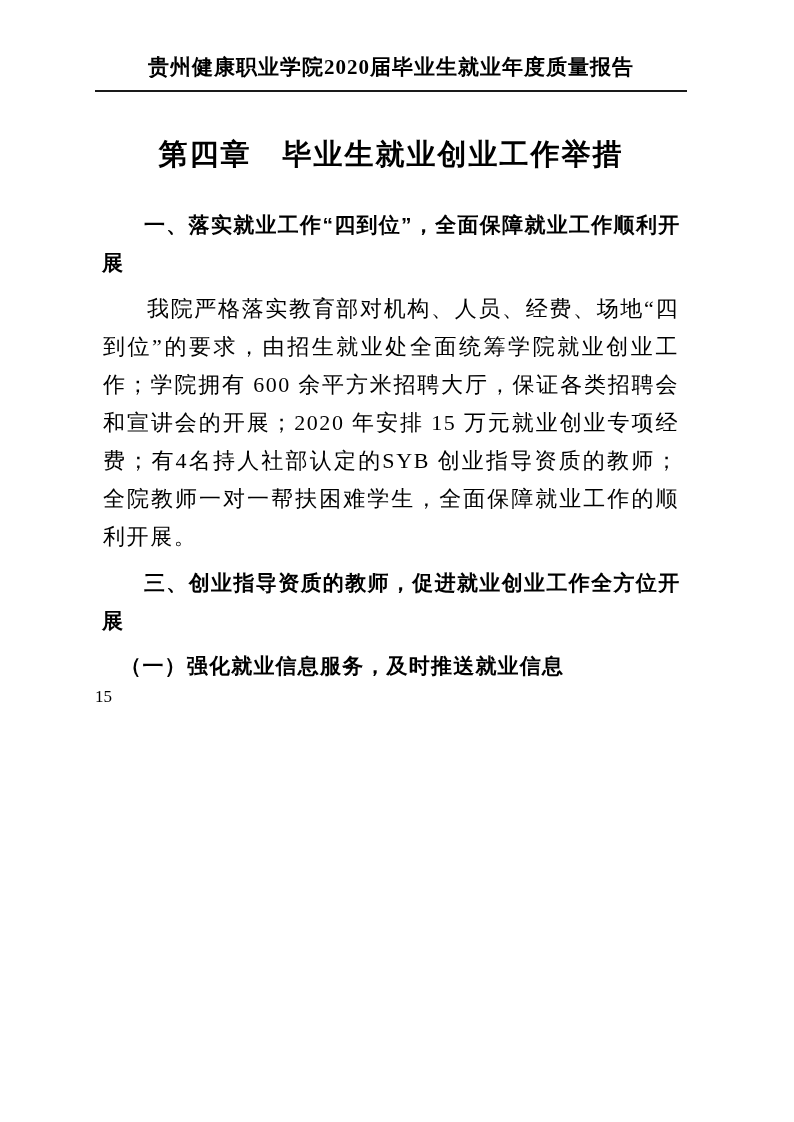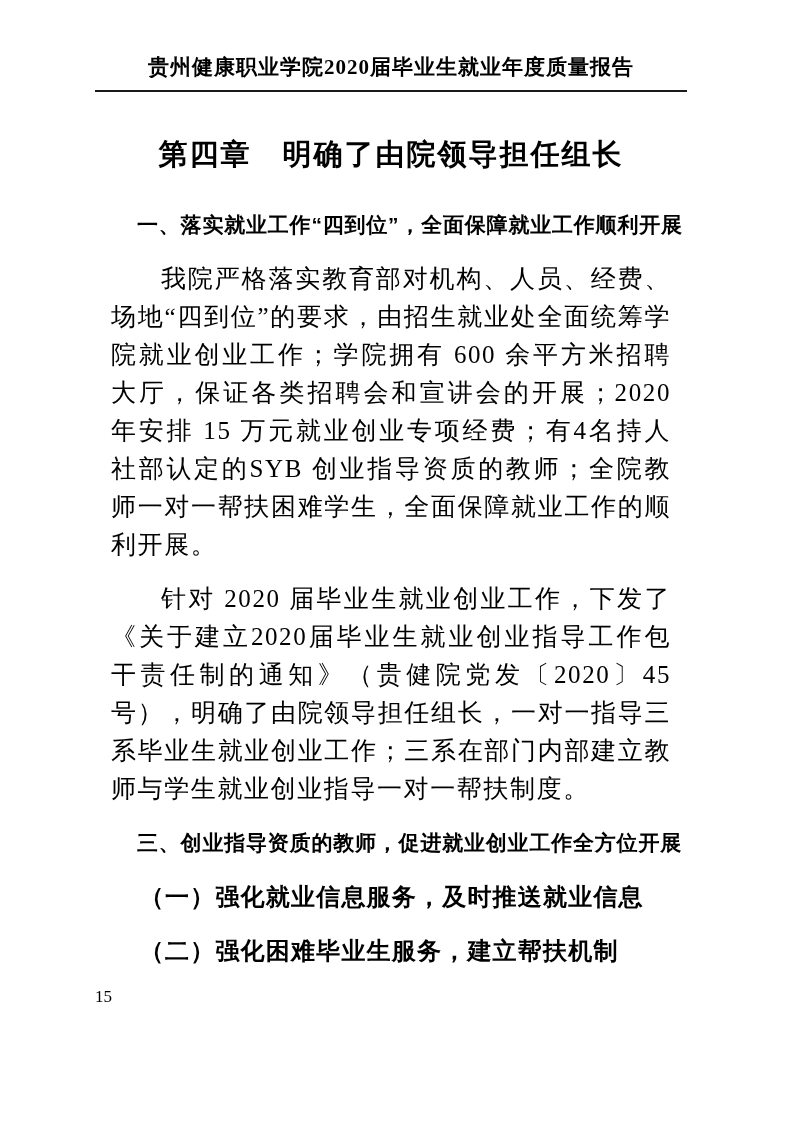"第四章 明确了由院领导担任组长" h1.chapter-title { text: 明确了由院领导担任组长 -> 毕业生就业创业工作举措 }
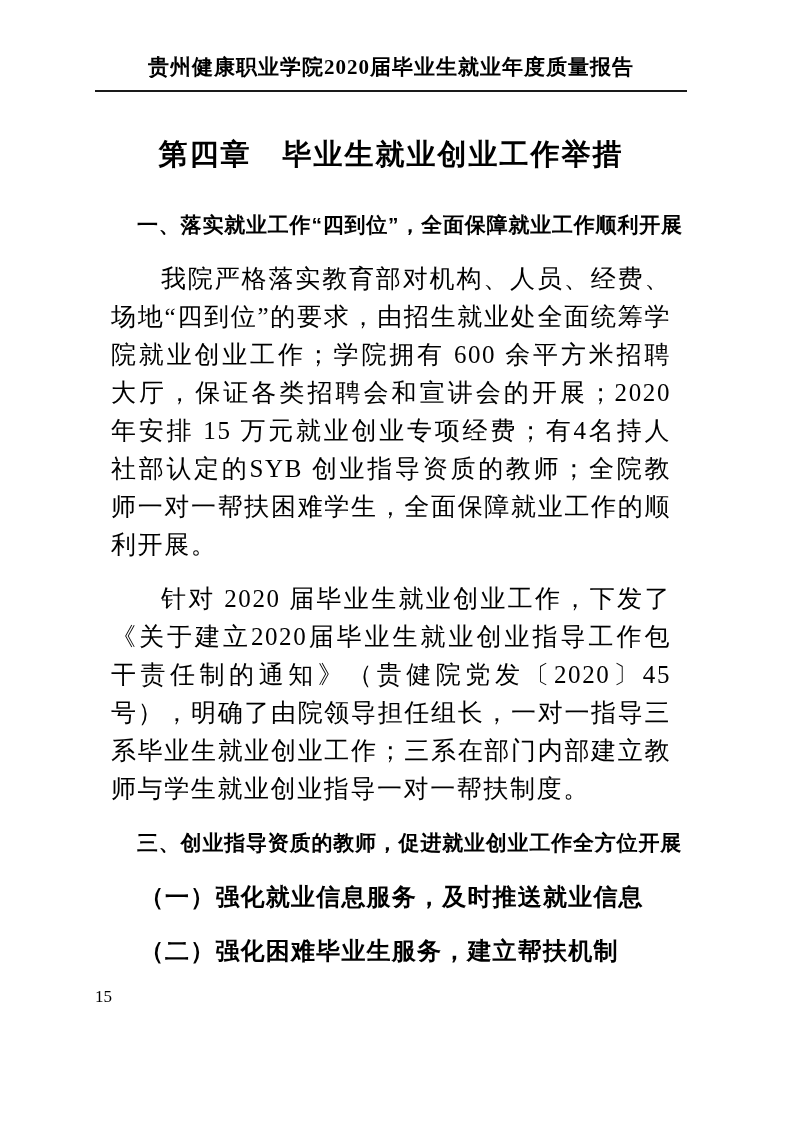"一、落实就业工作“四到位”，全面保障就业工作顺利开展" .section-heading { margin: 0 -> 7px }
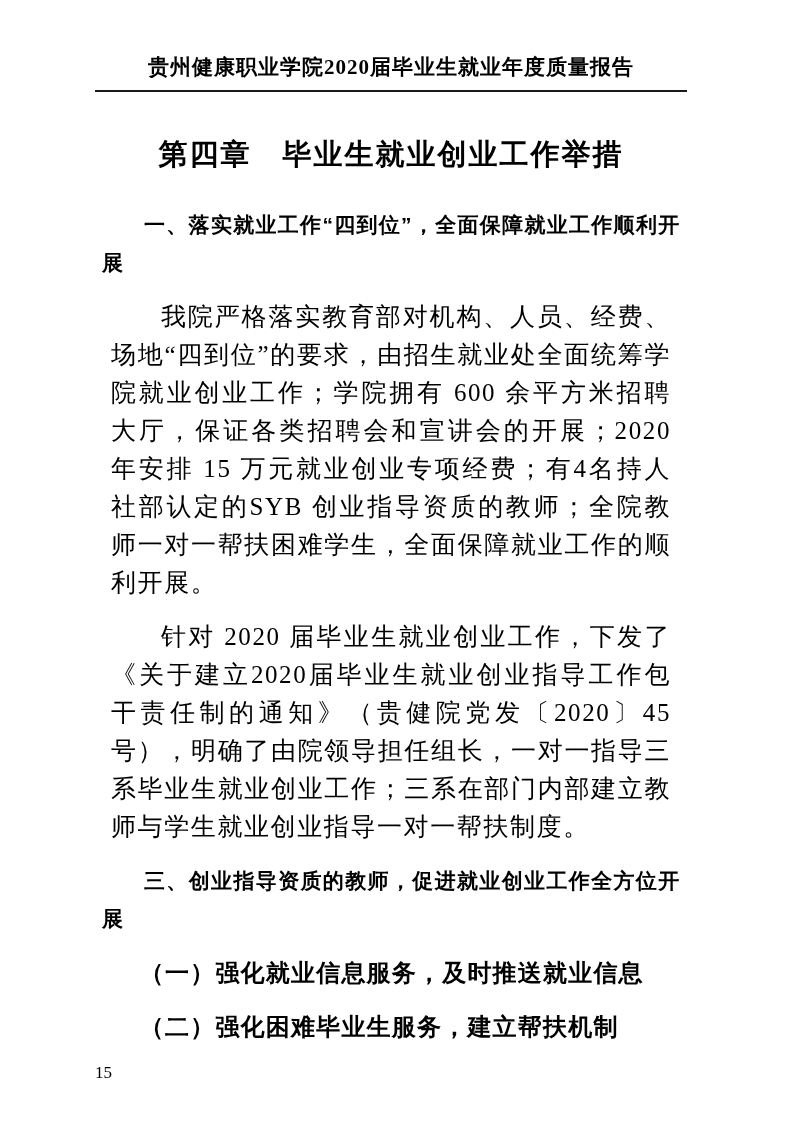"我院严格落实教育部对机构、人员、经费、场地“四到位”的要求，由招生就业处全面统筹" .body-para { font-size: 25px -> 22px; margin: 16px -> 8px }
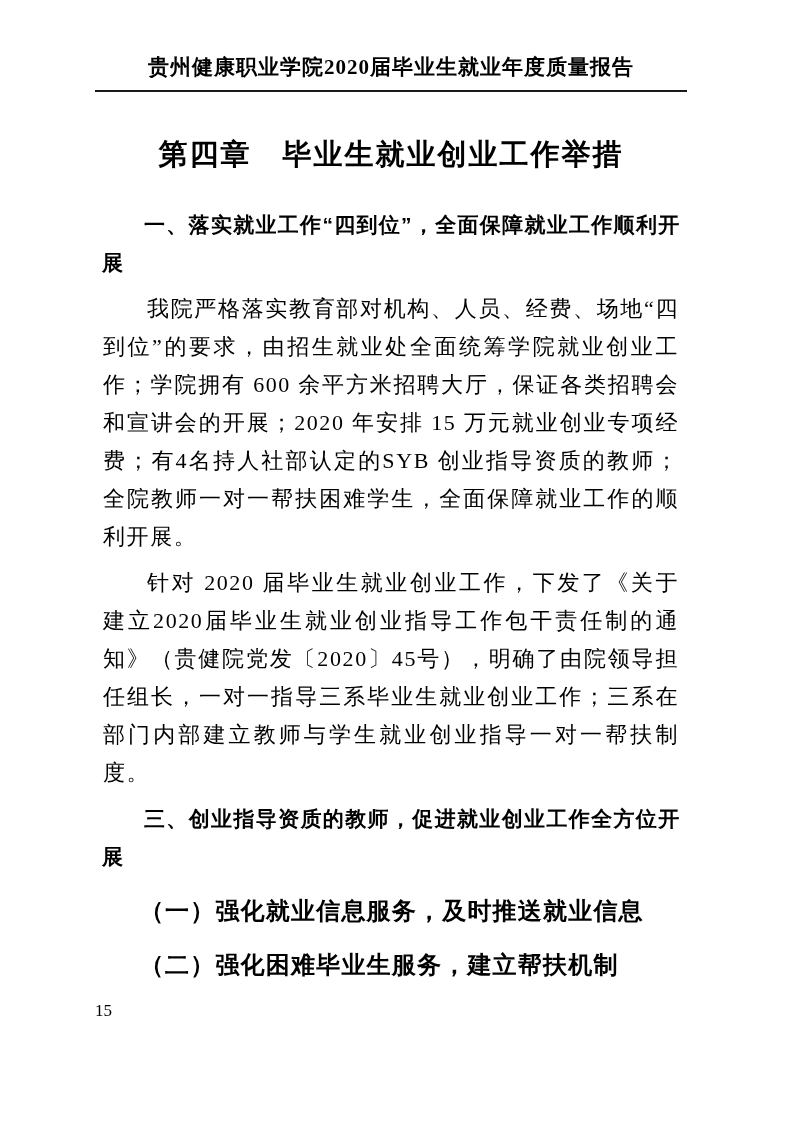"针对 2020" p.body-para { html: <p>针对 2020 届毕业生就业创业工作，下发了《关于建立2020届毕业生就业创业指导工作包干责任制的通知》（贵健院党发〔2020〕45号），明确了由院领导担任组长，一对一指导三系毕业生就业创业工作；三系在部门内部建立教师与学生就业创业指导一对一帮扶制度。</p> -> none }
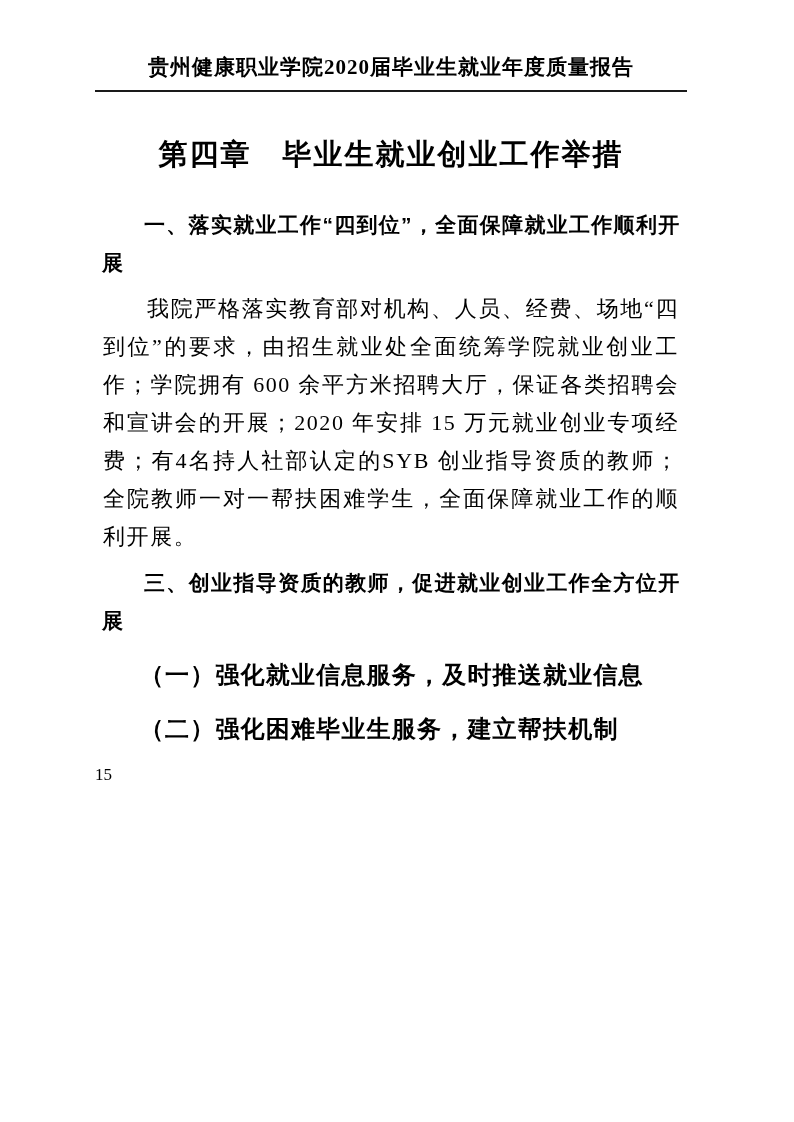"（一）强化就业信息服务，及时推送就业信息" .sub-heading { font-size: 24px -> 21px; margin: 16px -> 0 }
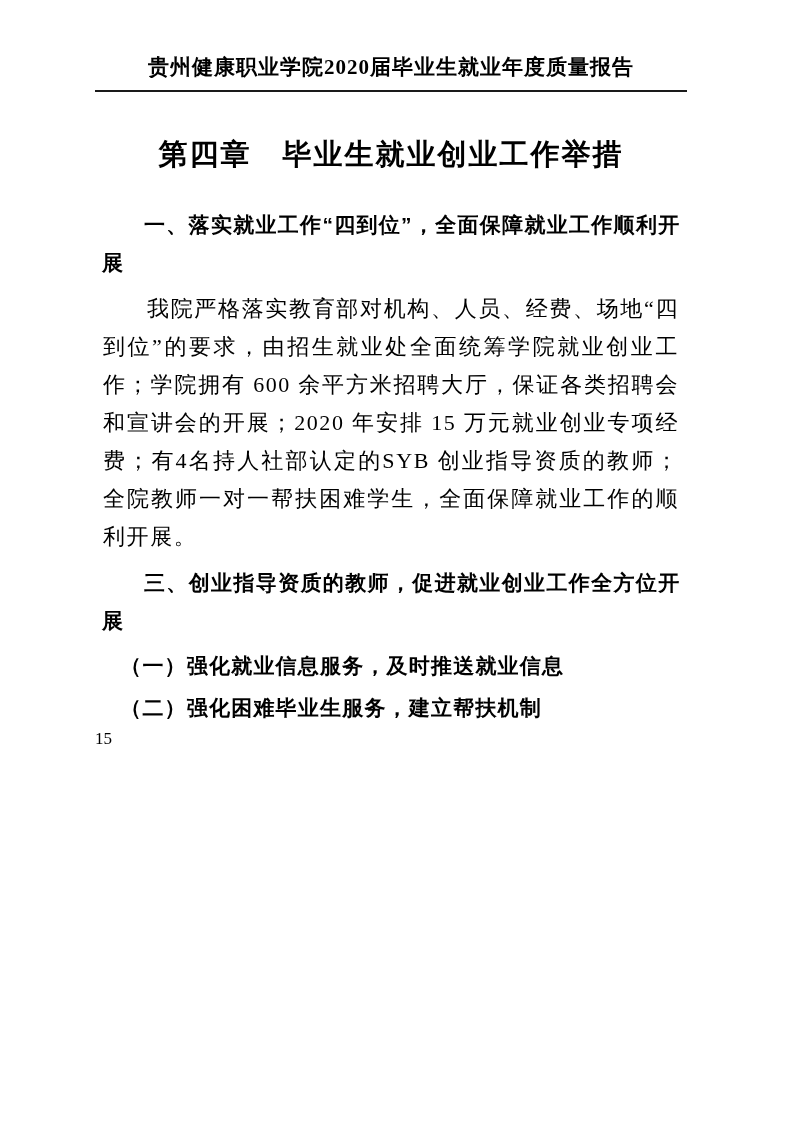"（二）强化困难毕业生服务，建立帮扶机制" h3.sub-heading { html: <h3>（二）强化困难毕业生服务，建立帮扶机制</h3> -> none }
